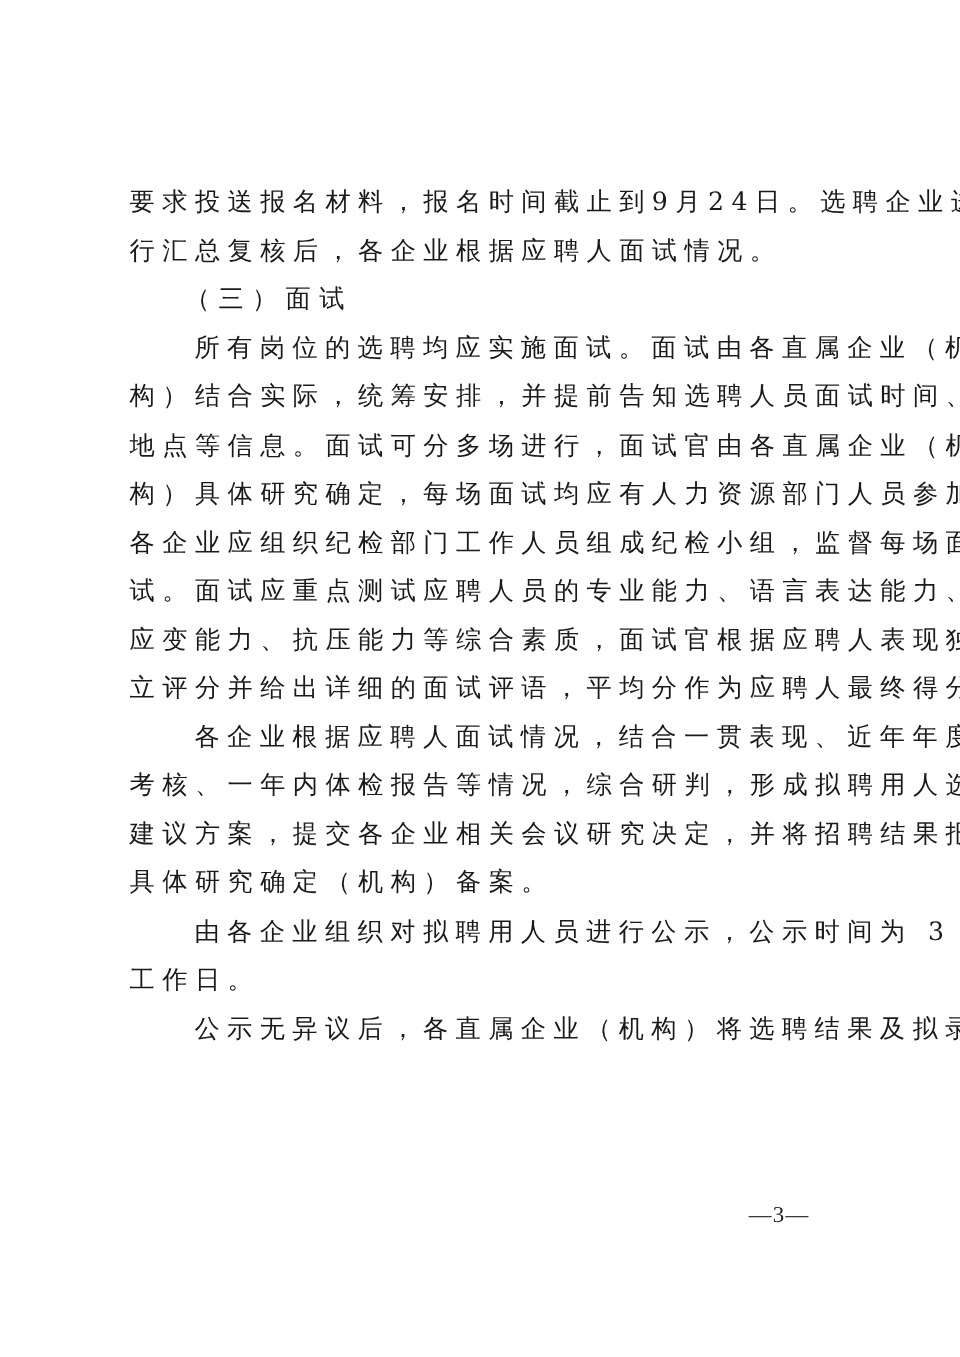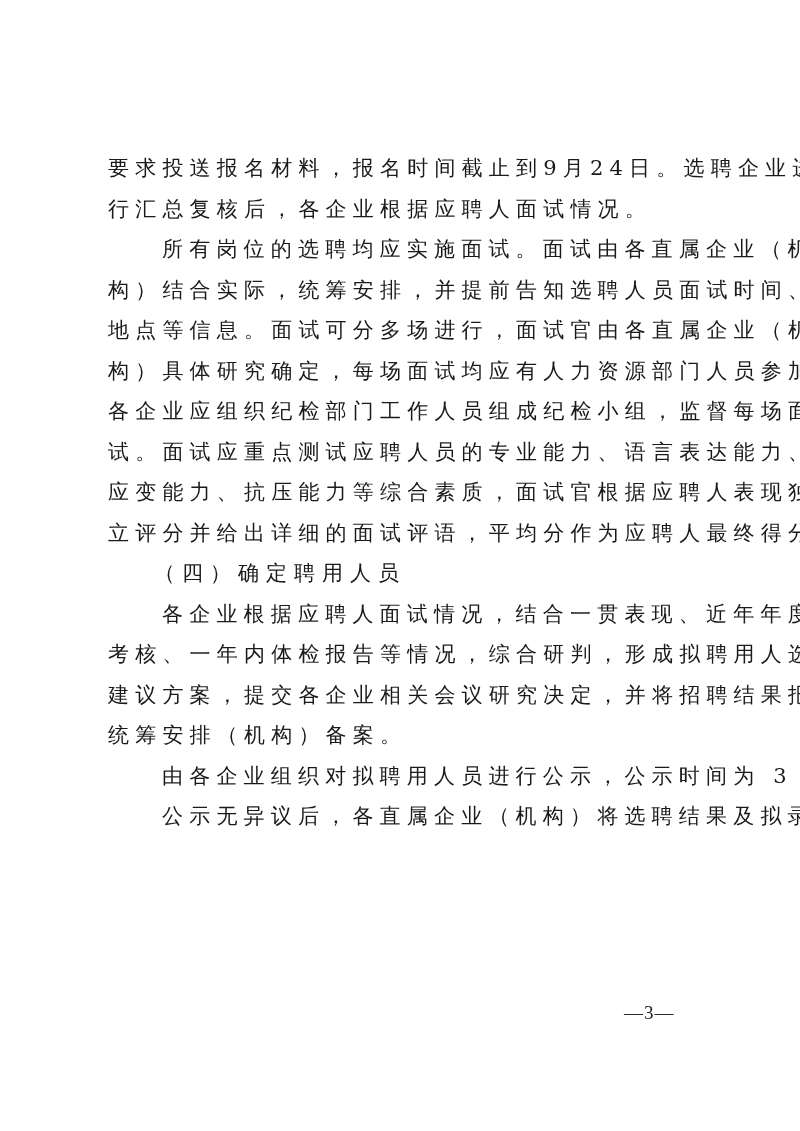"（三）面试" div.line { html: none -> <div>（三）面试</div> }
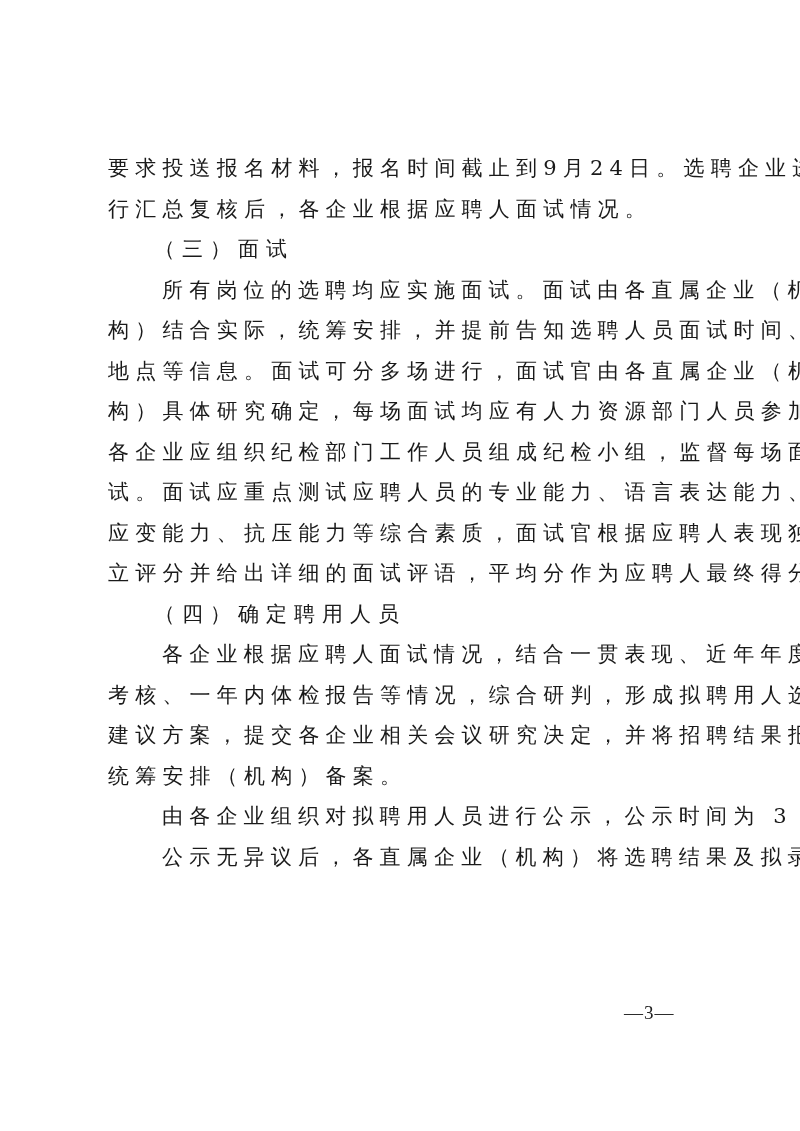"（四）确定聘用人员" div.line { html: <div>（四）确定聘用人员</div> -> none }
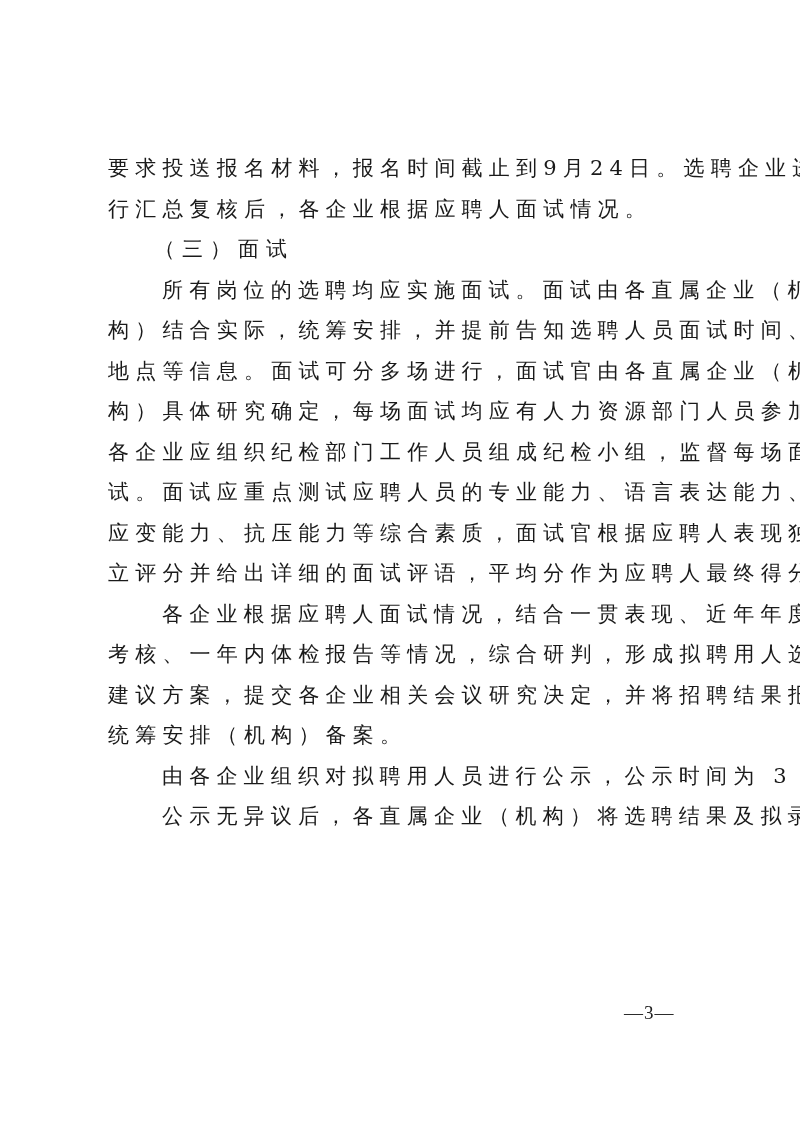"统筹安排（机构）备案。" div.line { text: 统筹安排 -> 具体研究确定 }
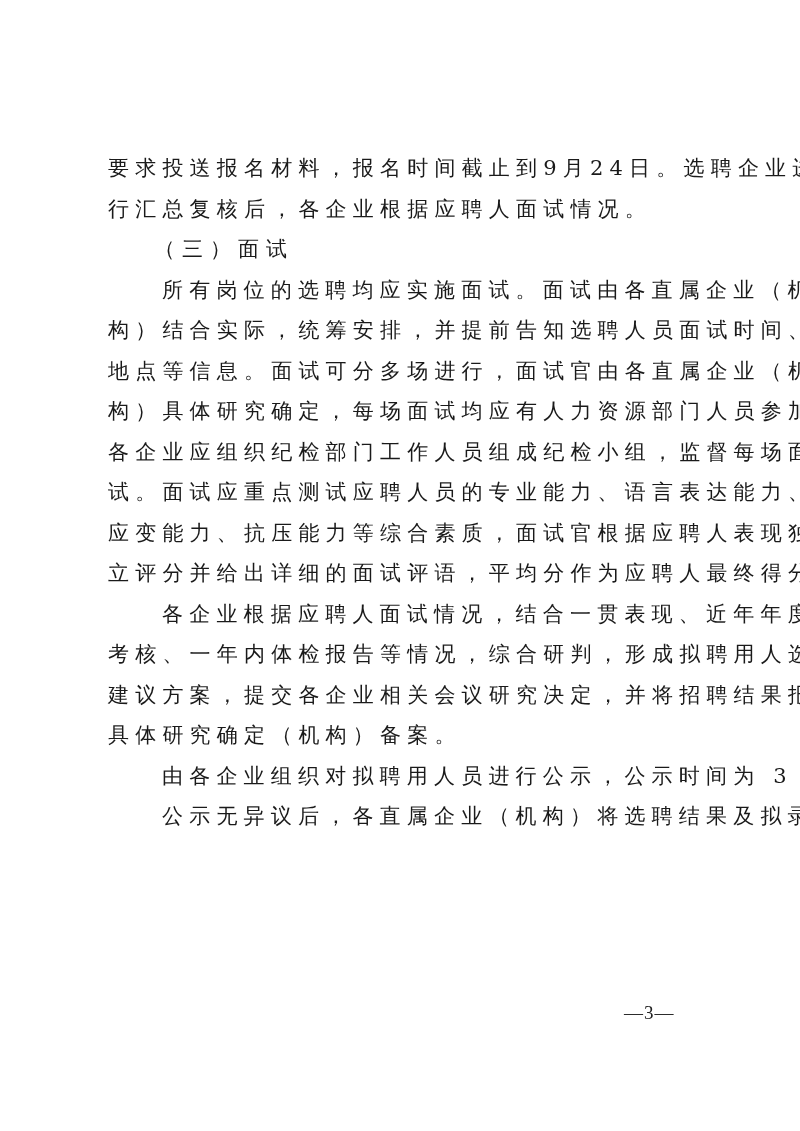"工作日。" div.line { html: none -> <div>工作日。</div> }
